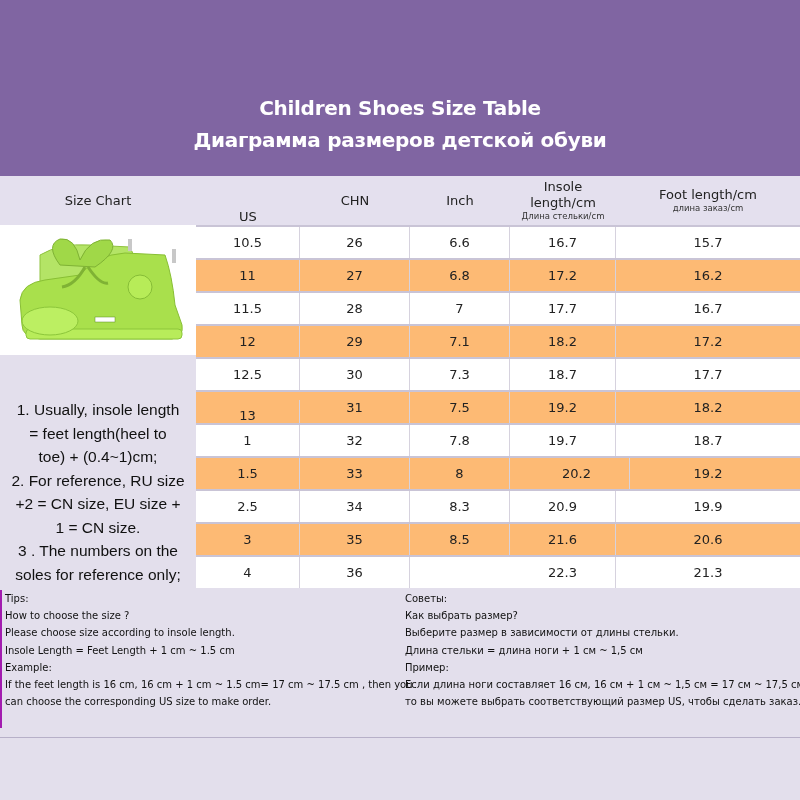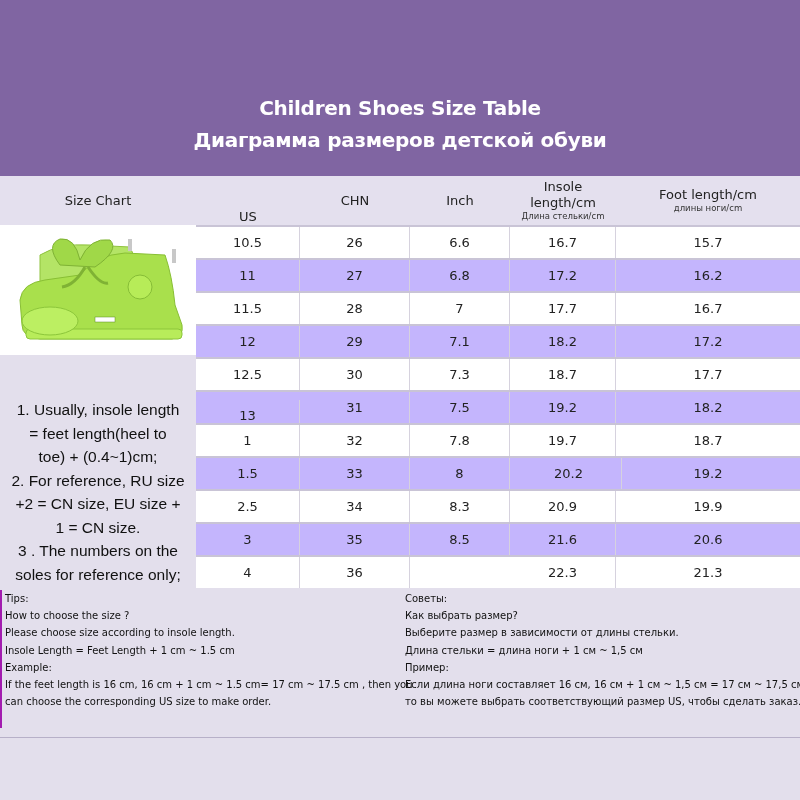"длины ноги/cm" span.sub { text: длины ноги/cm -> длина заказ/cm }
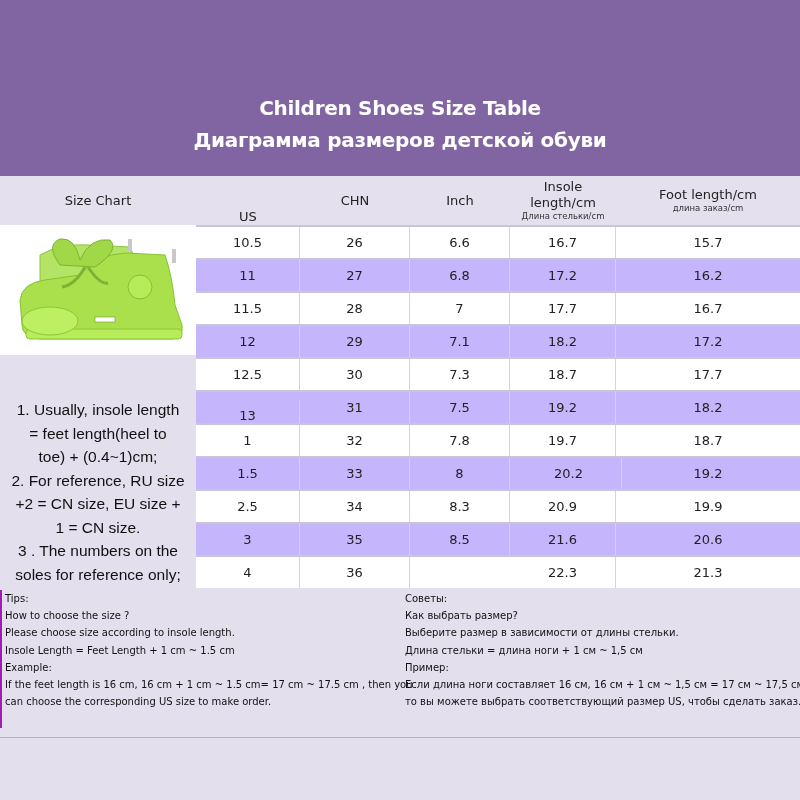"11" .row.lav { background: #c4b5fd -> #fdba74 }
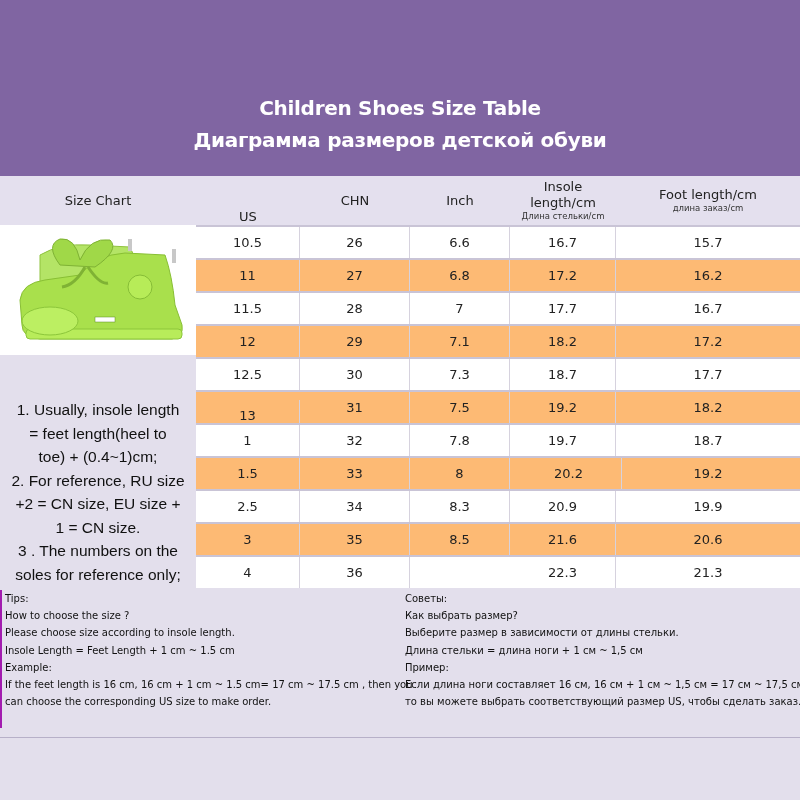"20.2" div.cell { left: 320px -> 328px }
